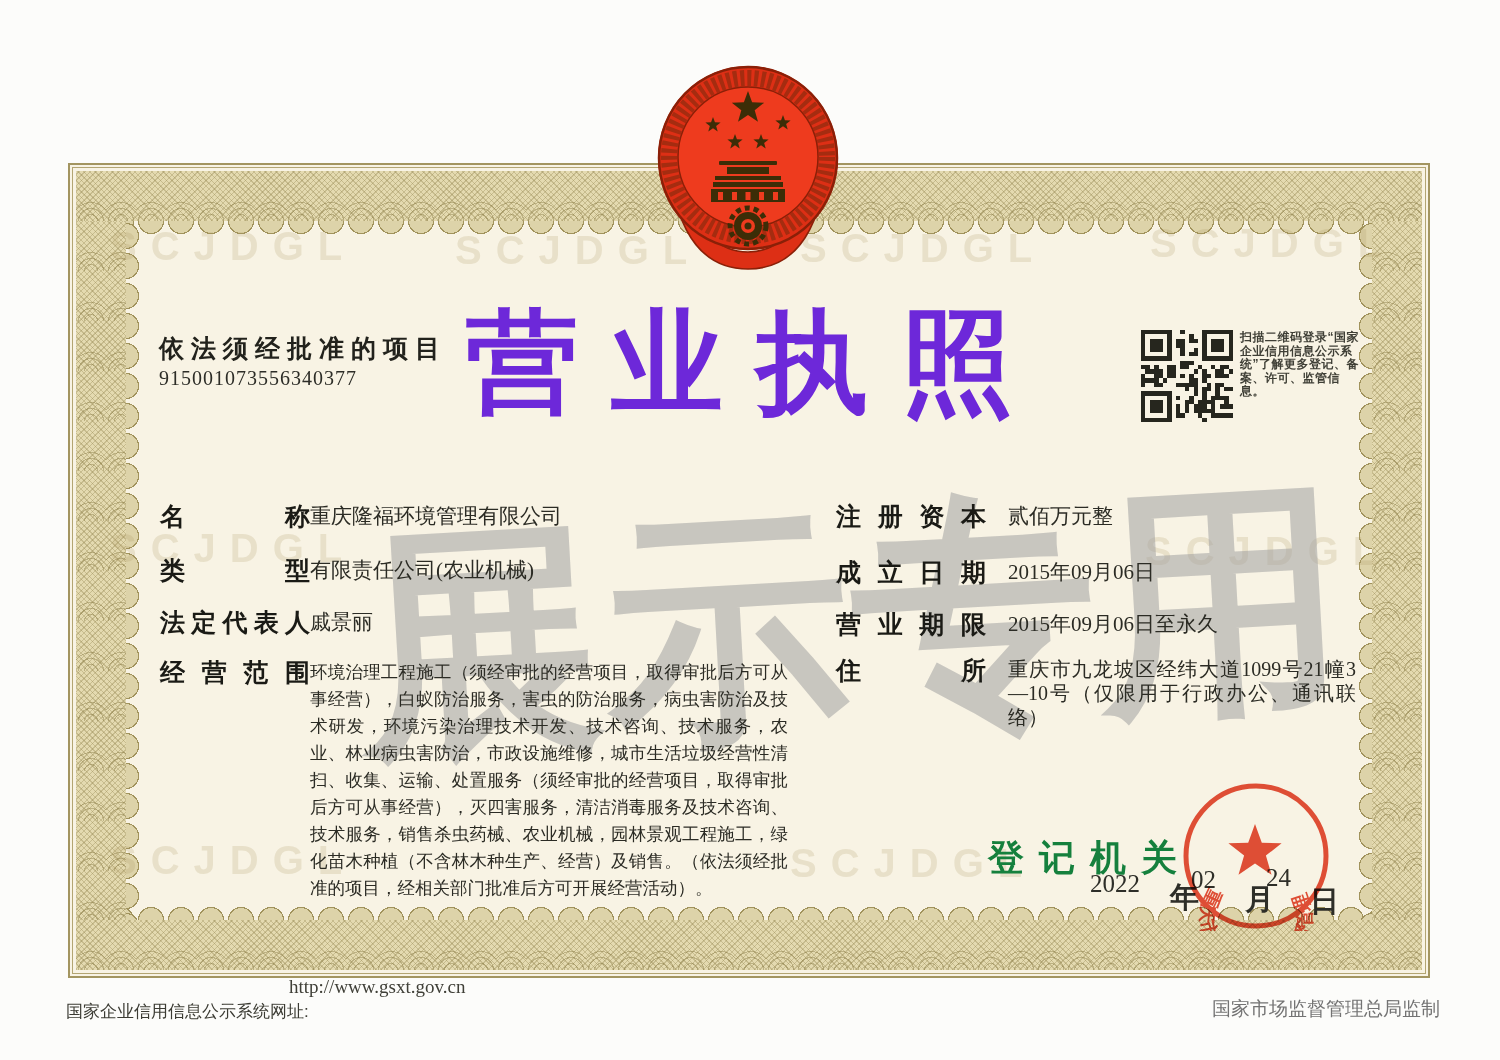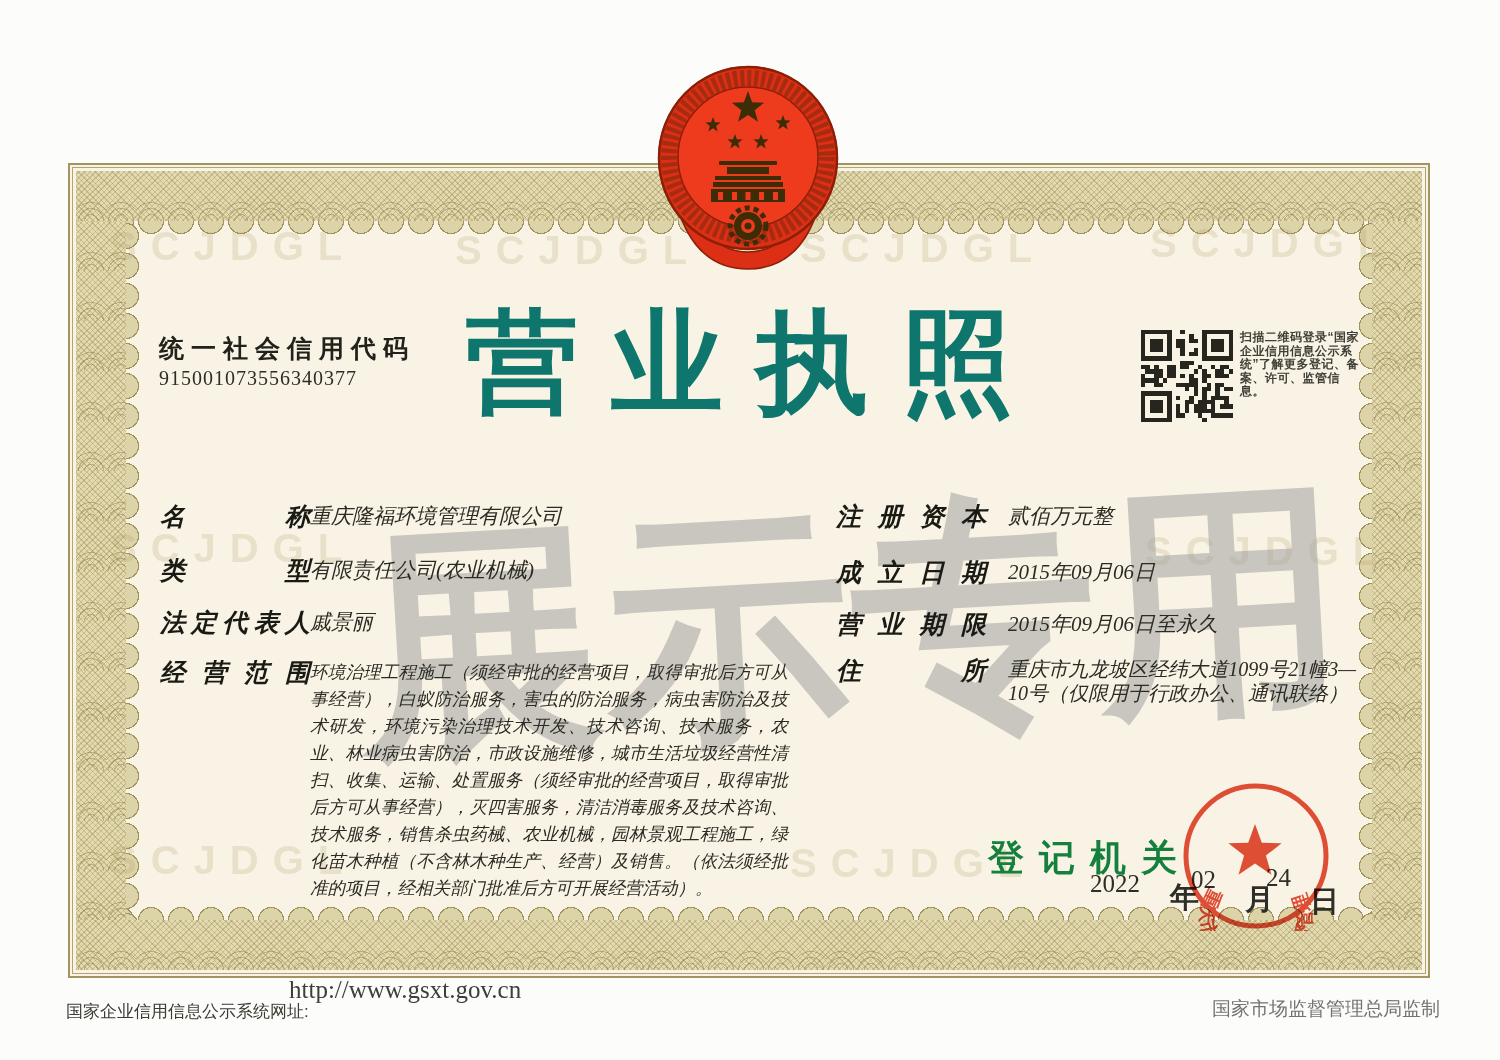"统一社会信用代码" div.hdr-label { text: 统一社会信用代码 -> 依法须经批准的项目 }
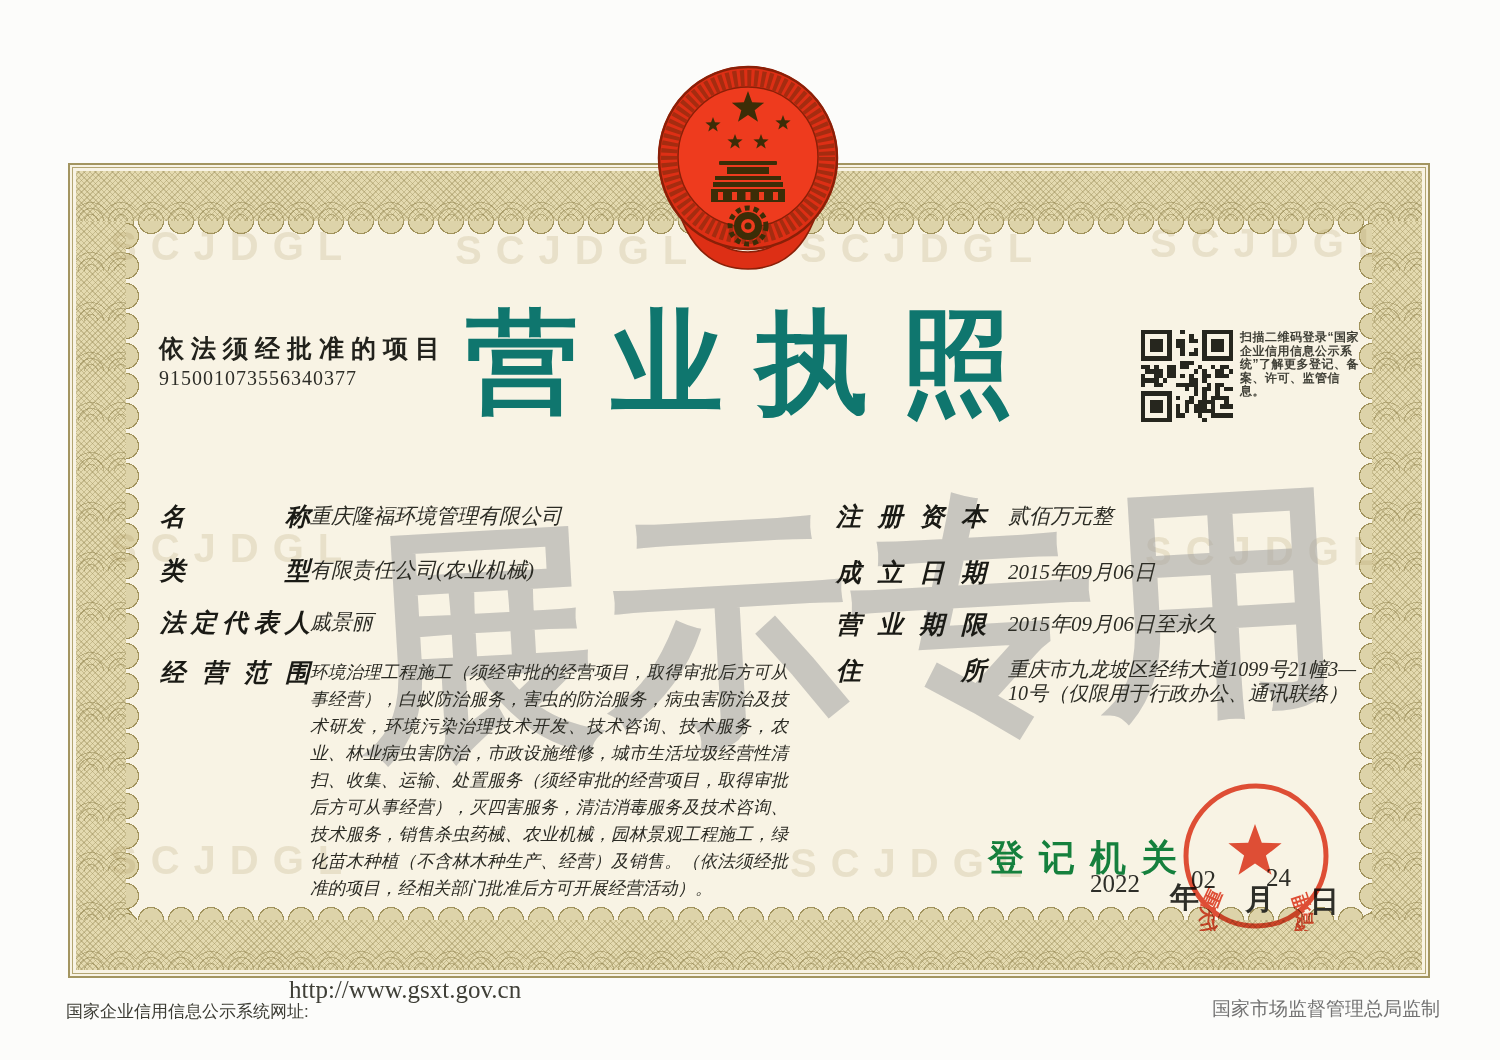"营业执照" .title { color: #0f766e -> #6d28d9 }
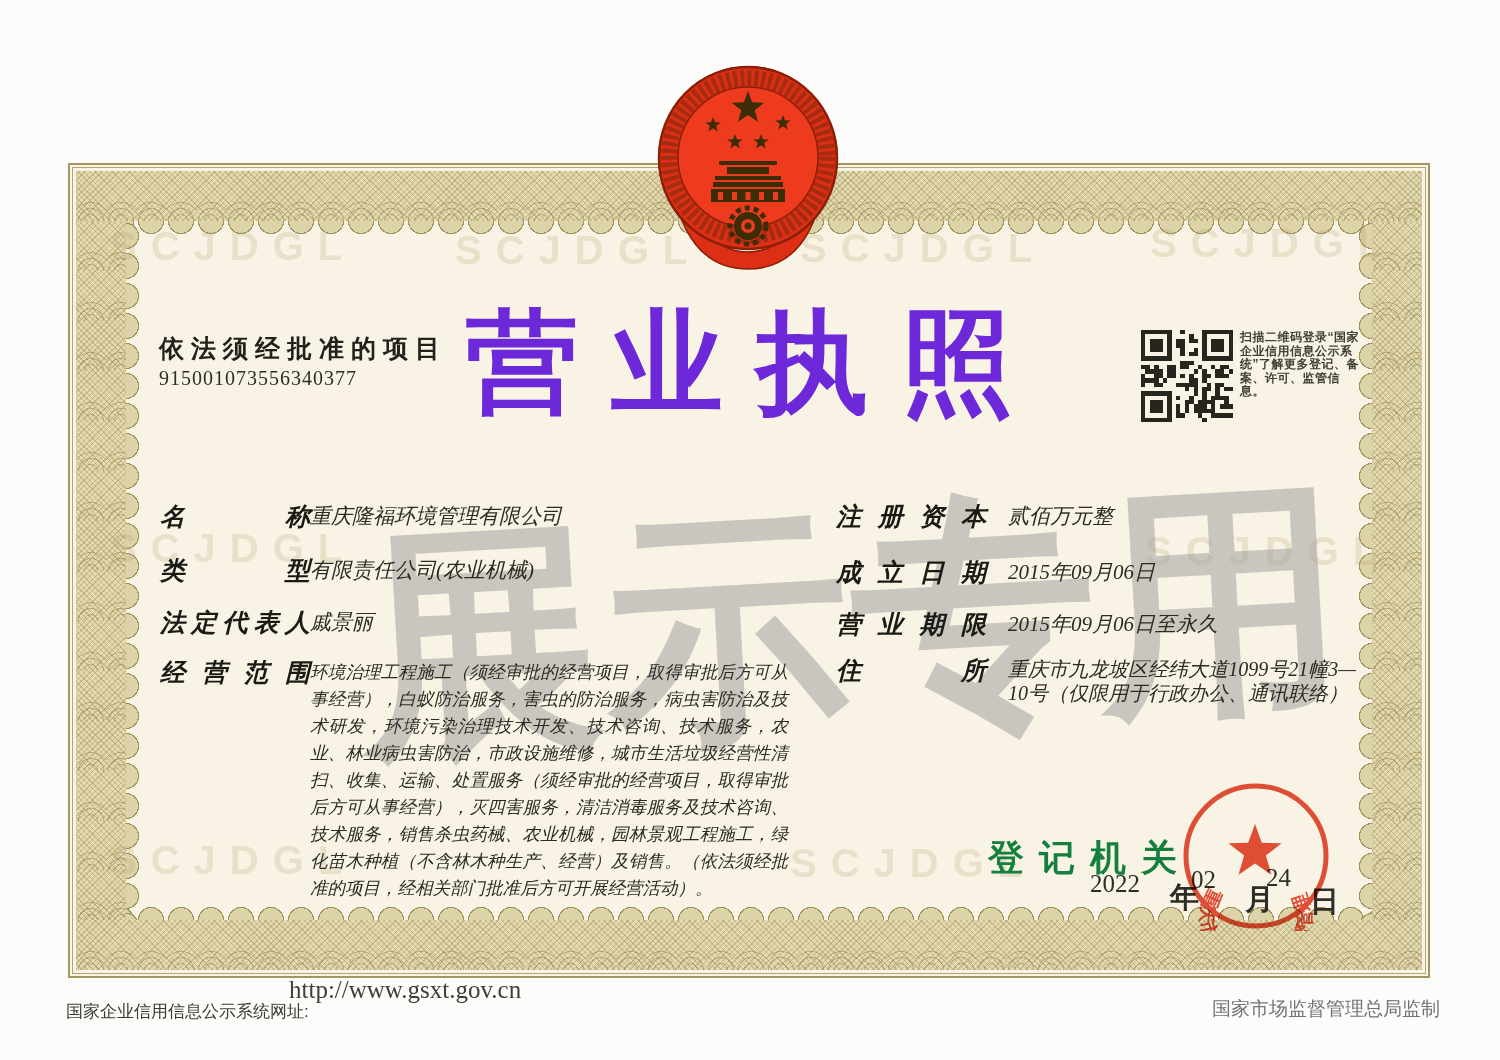"名称" .row { font-style: italic -> none }
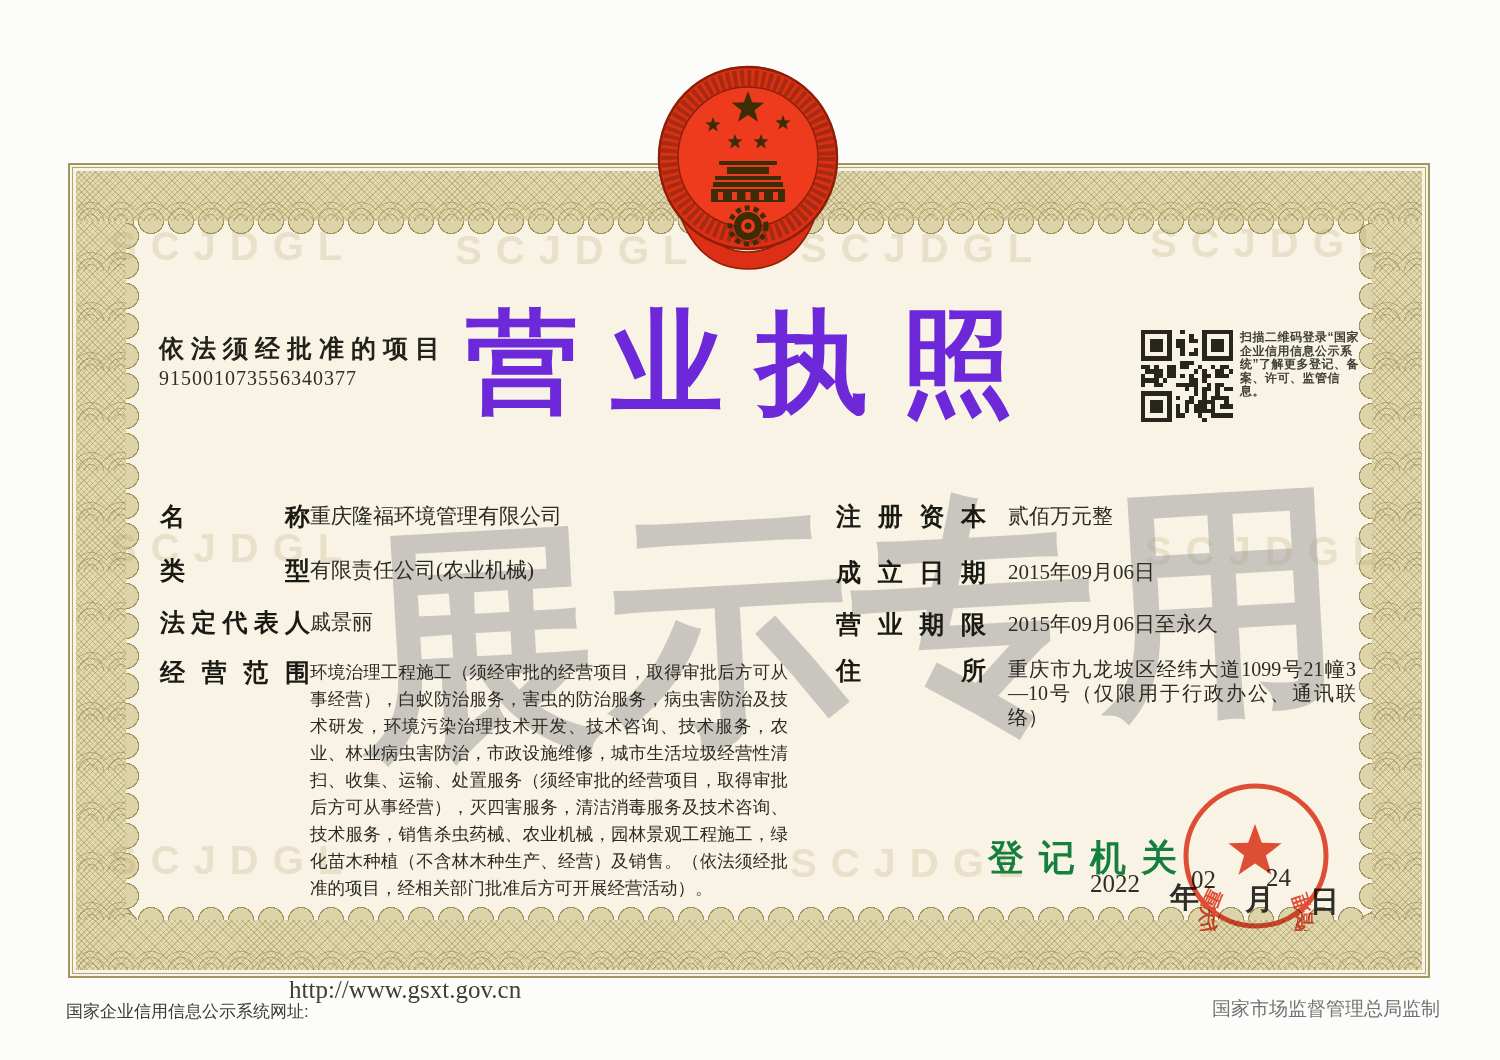"http://www.gsxt.gov.cn" .ft-url { font-size: 25px -> 19px }
